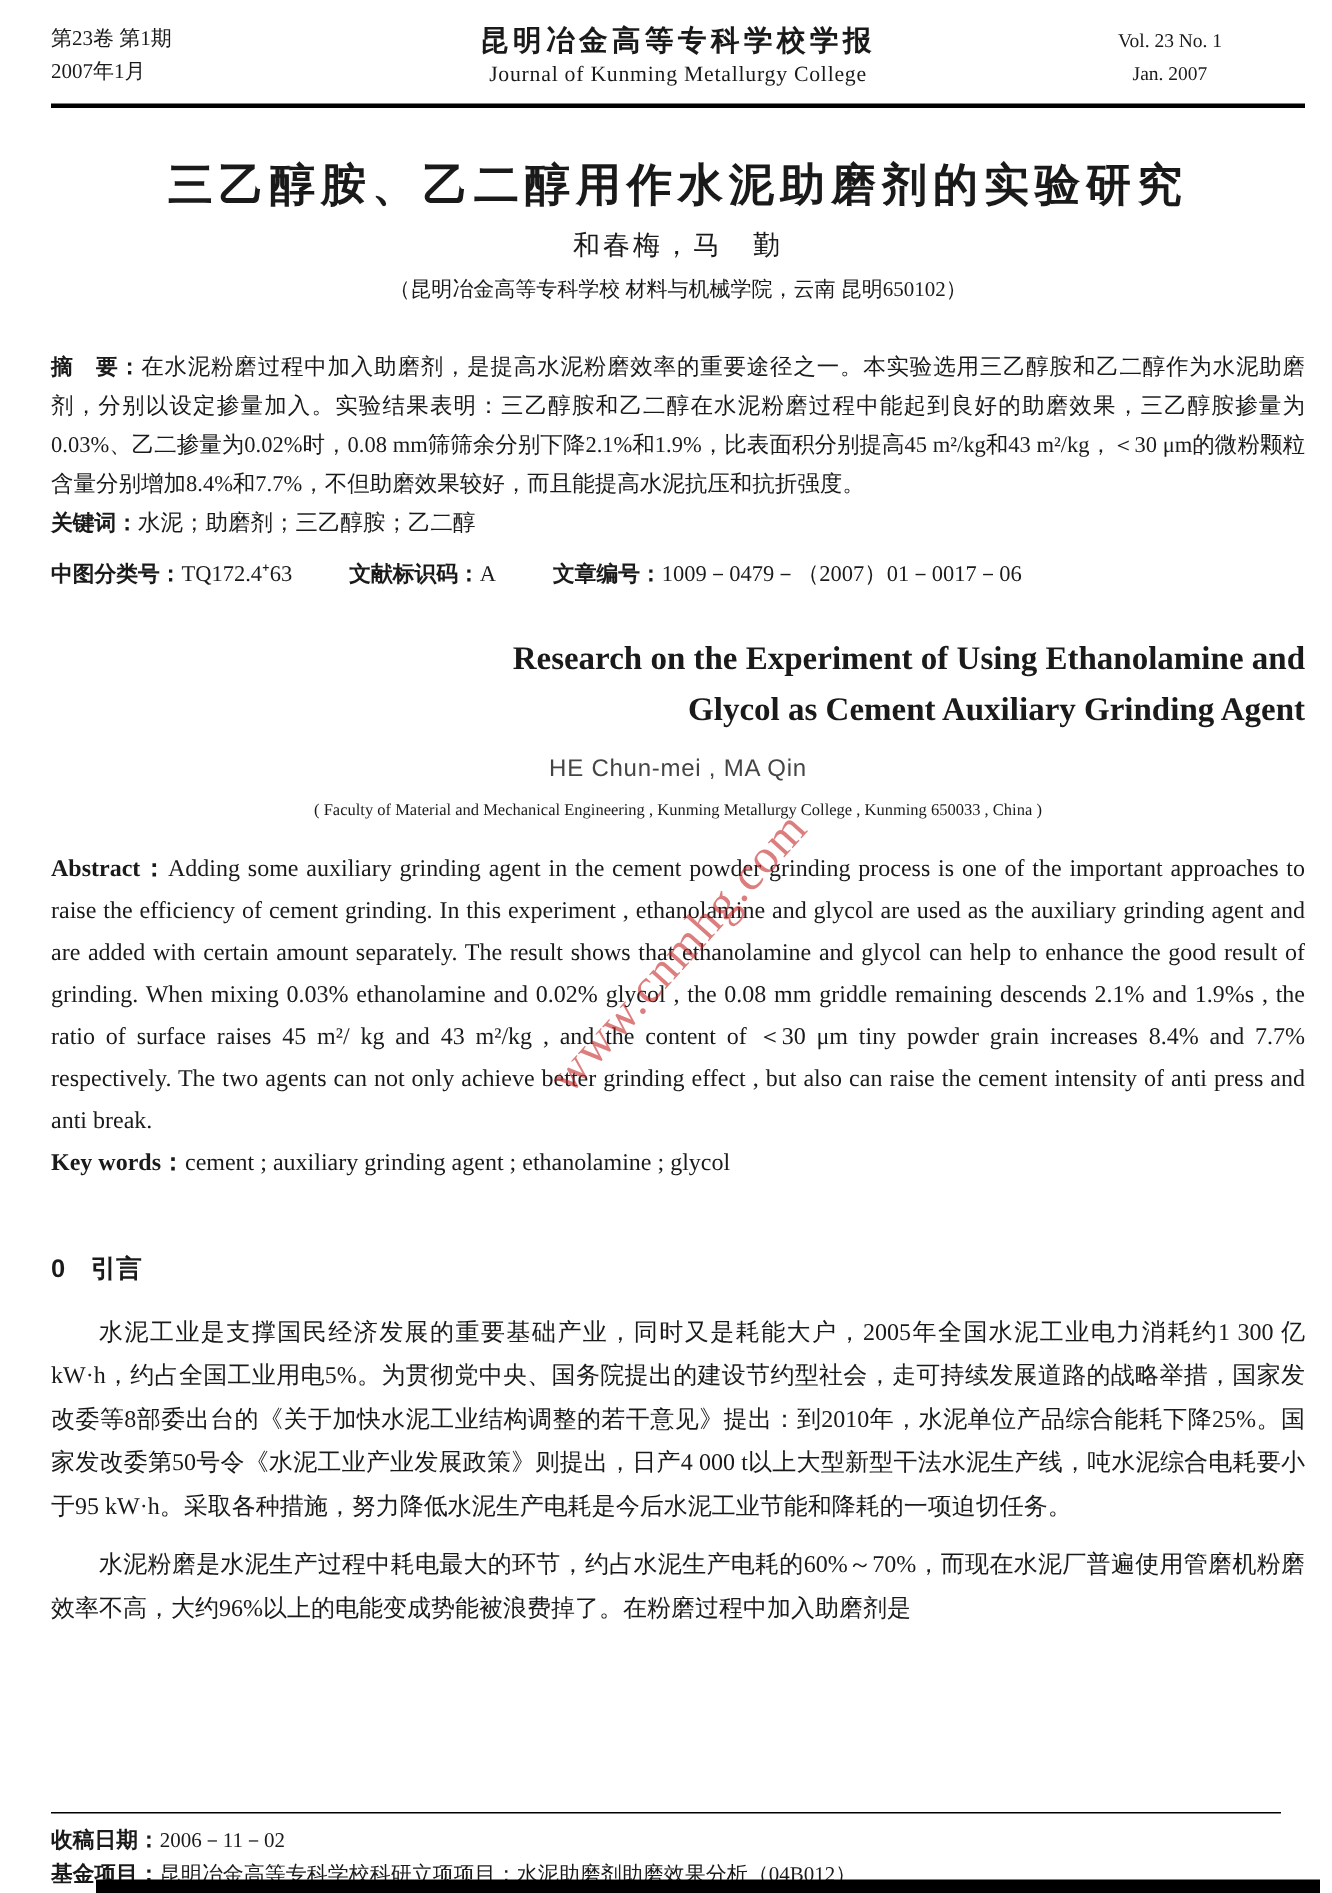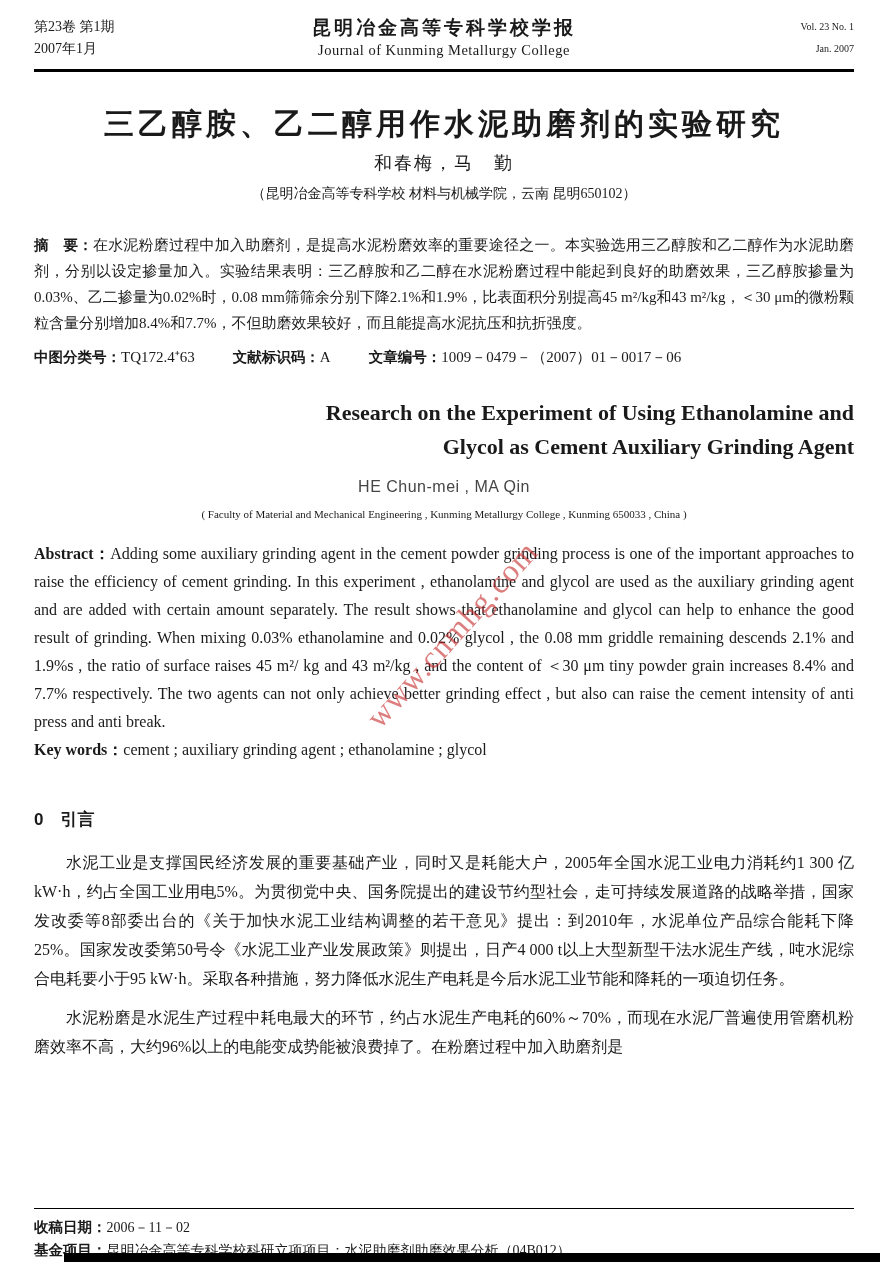"第23卷 第1期" .content { padding: 16px 34px 0 34px -> 16px 18px 0 34px }
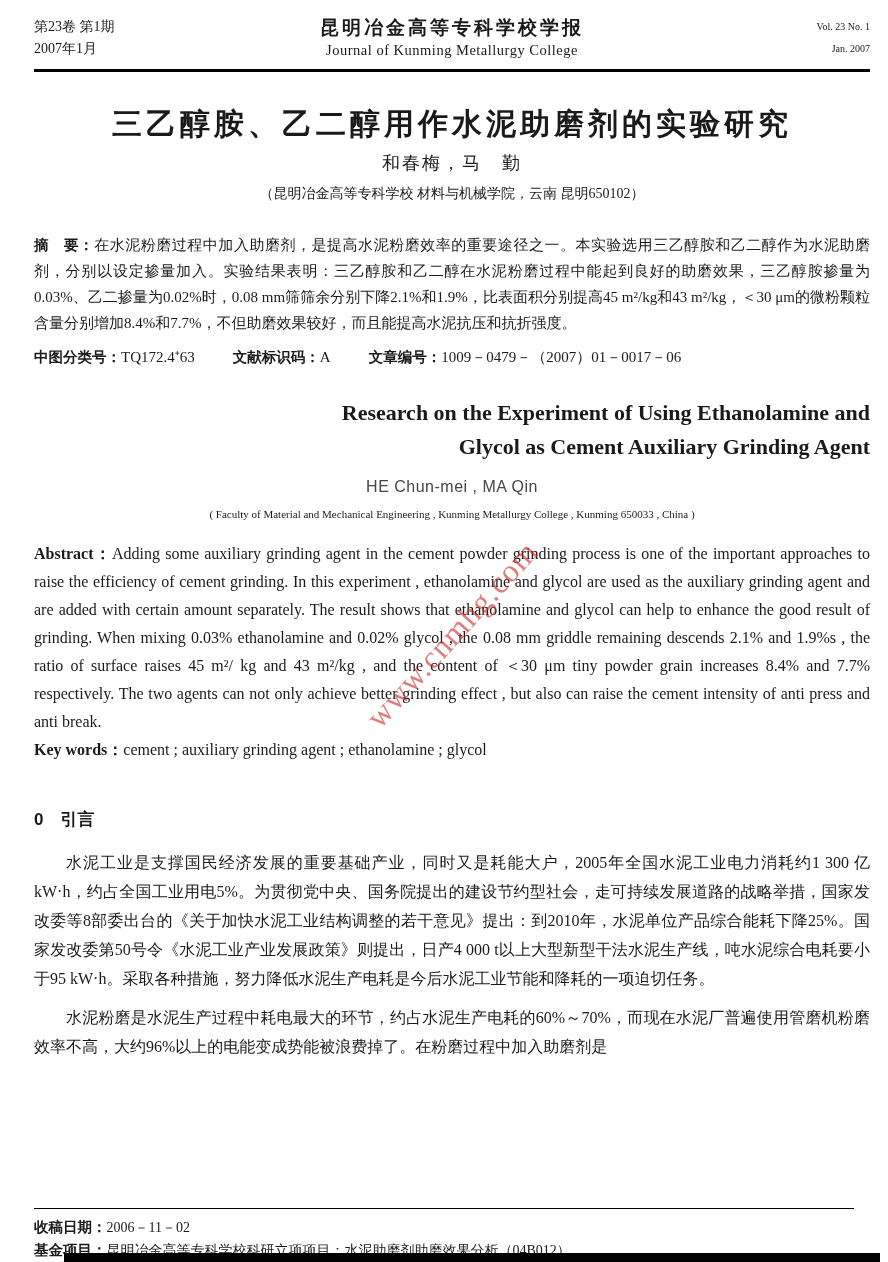"Vol. 23 No. 1" .h-right { font-size: 10px -> 13px; text-align: right -> center }
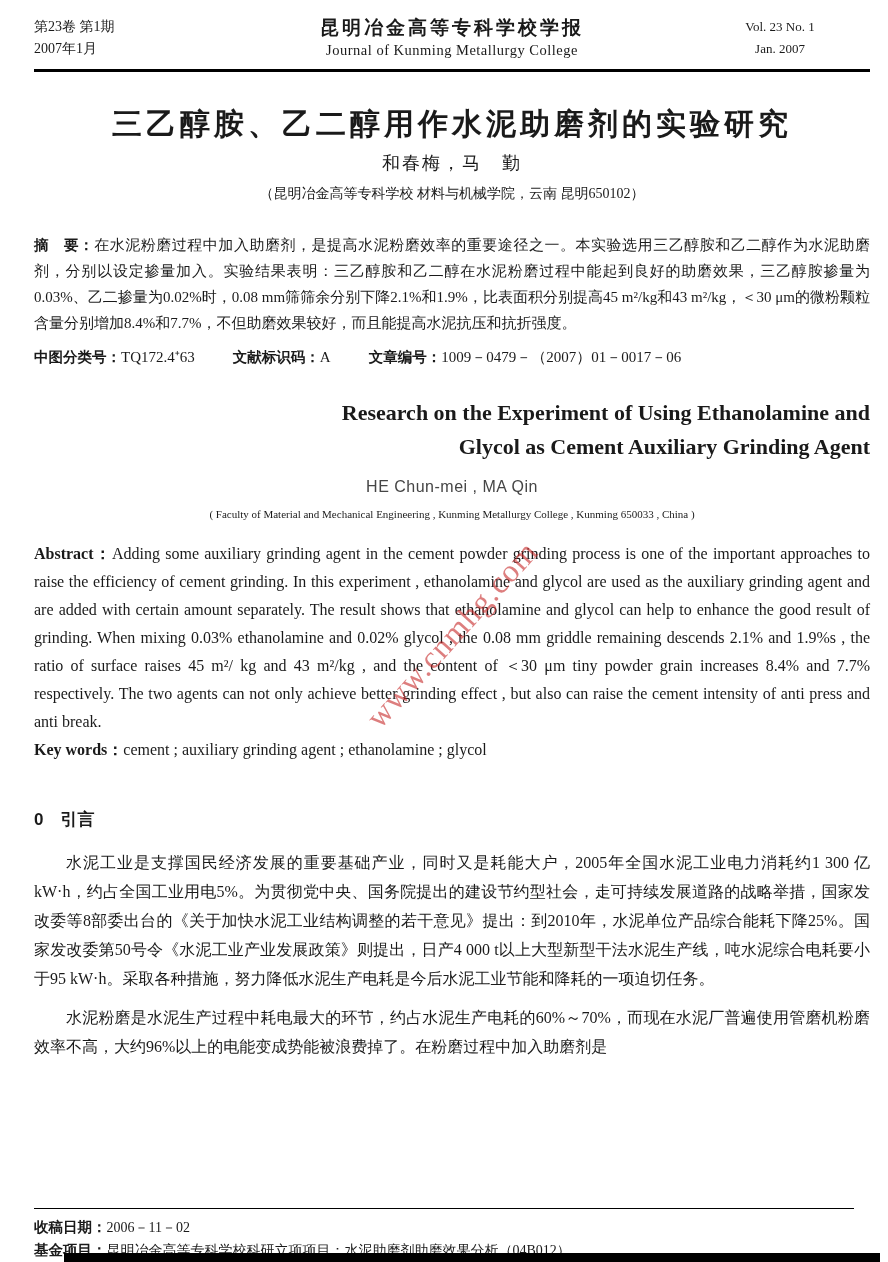"关键词：水泥；助磨剂；三乙醇胺；乙二醇" p.keywords-cn { html: none -> <p><span>关键词：</span><span>水泥；助磨剂；三乙醇胺；乙二醇</span></p> }
